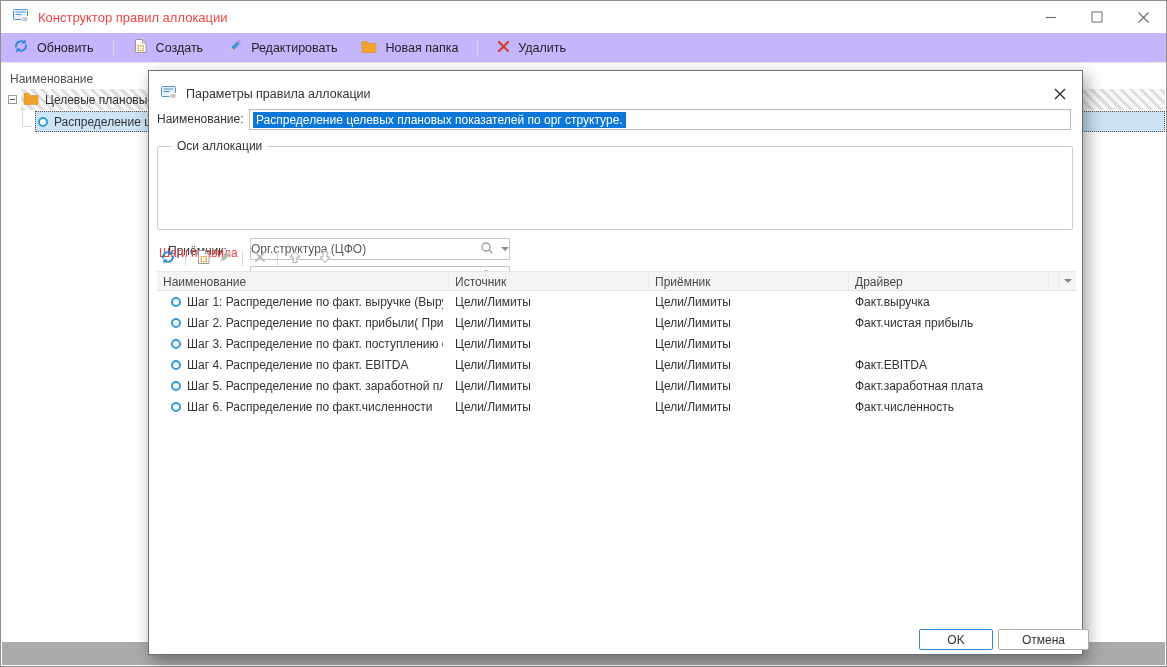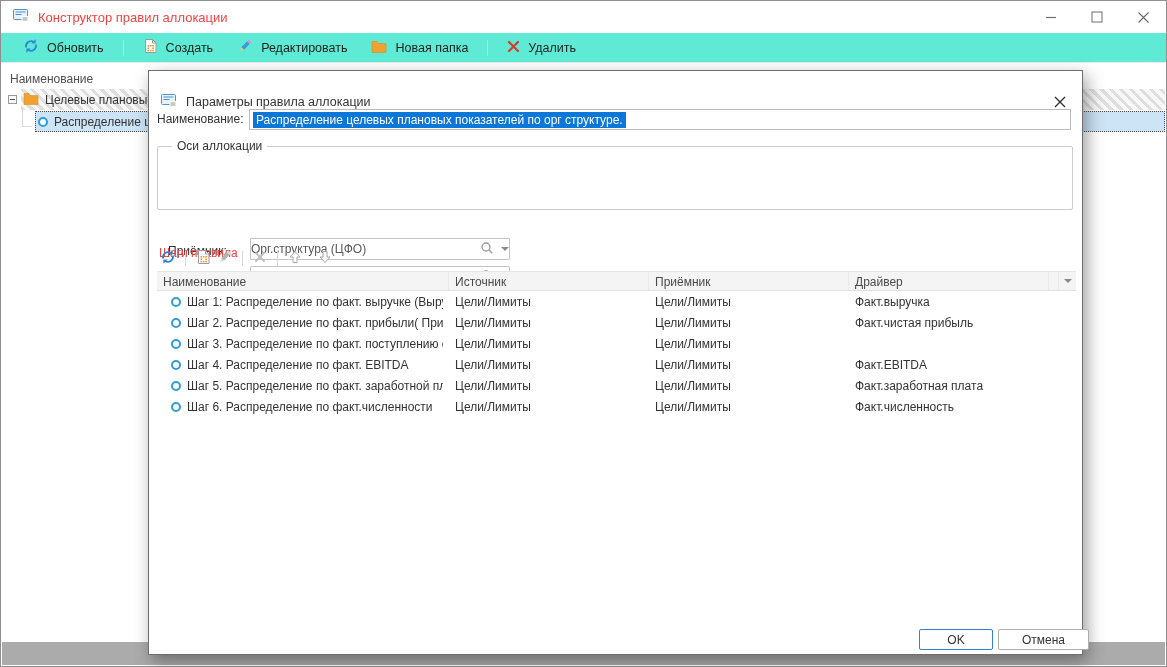"Обновить" .toolbar { background: #5eead4 -> #c4b5fd; padding-left: 10px -> none }
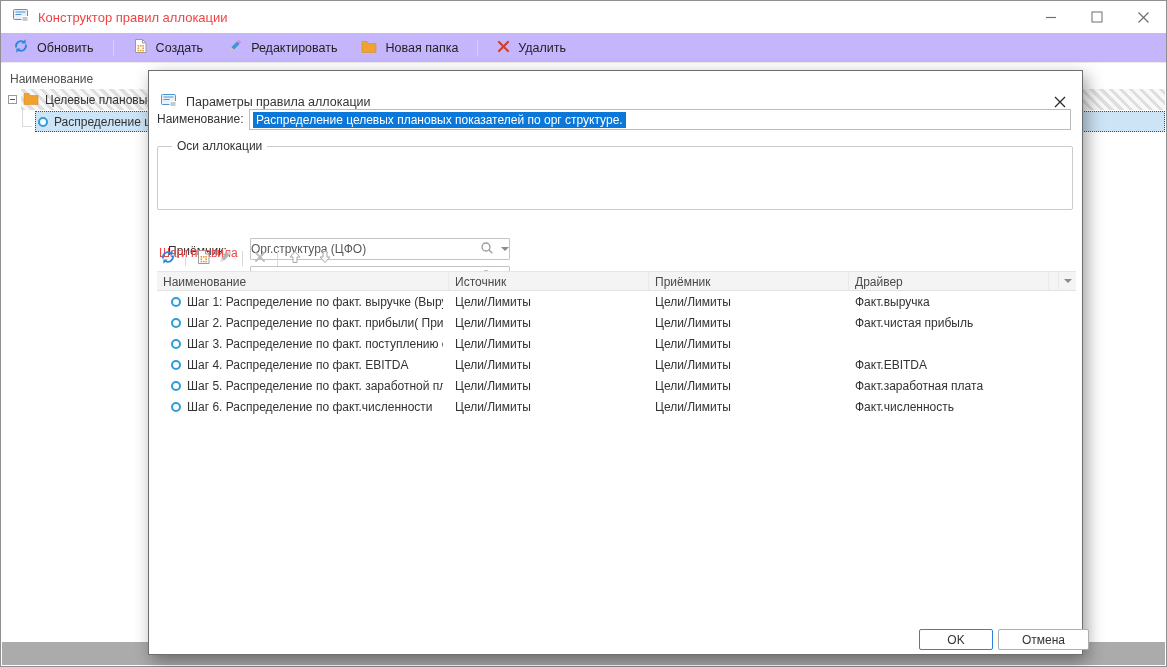"Параметры правила аллокации" .dlg-titlebar { top: 16px -> 8px }
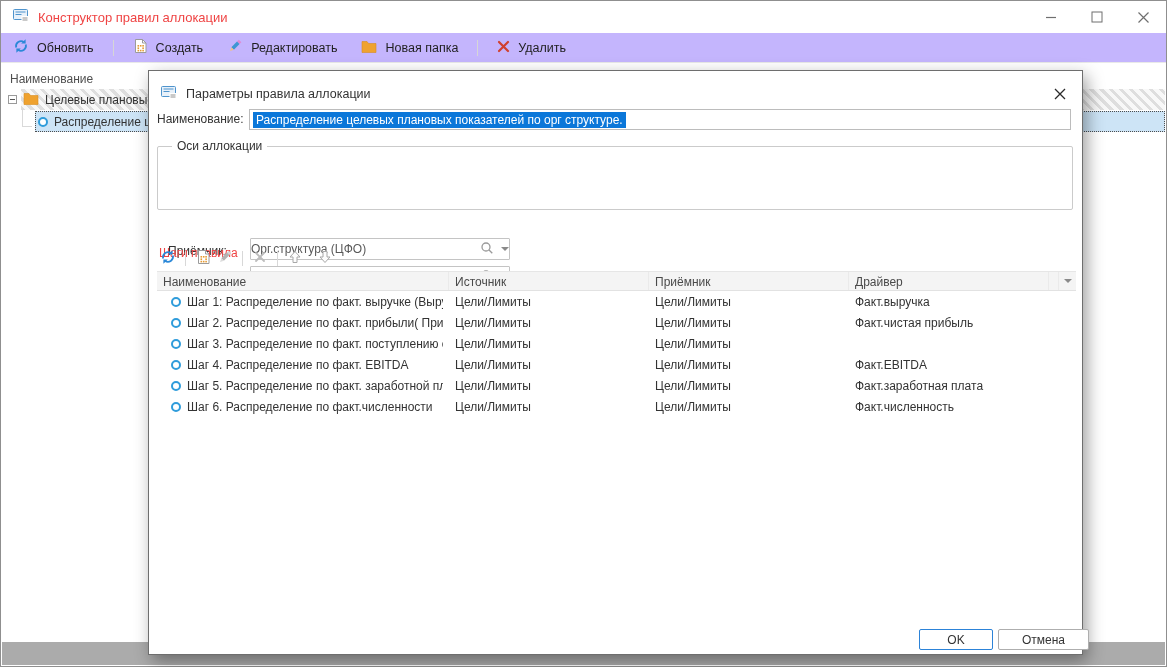"Оси аллокации" .groupbox { height: 64px -> 84px }
